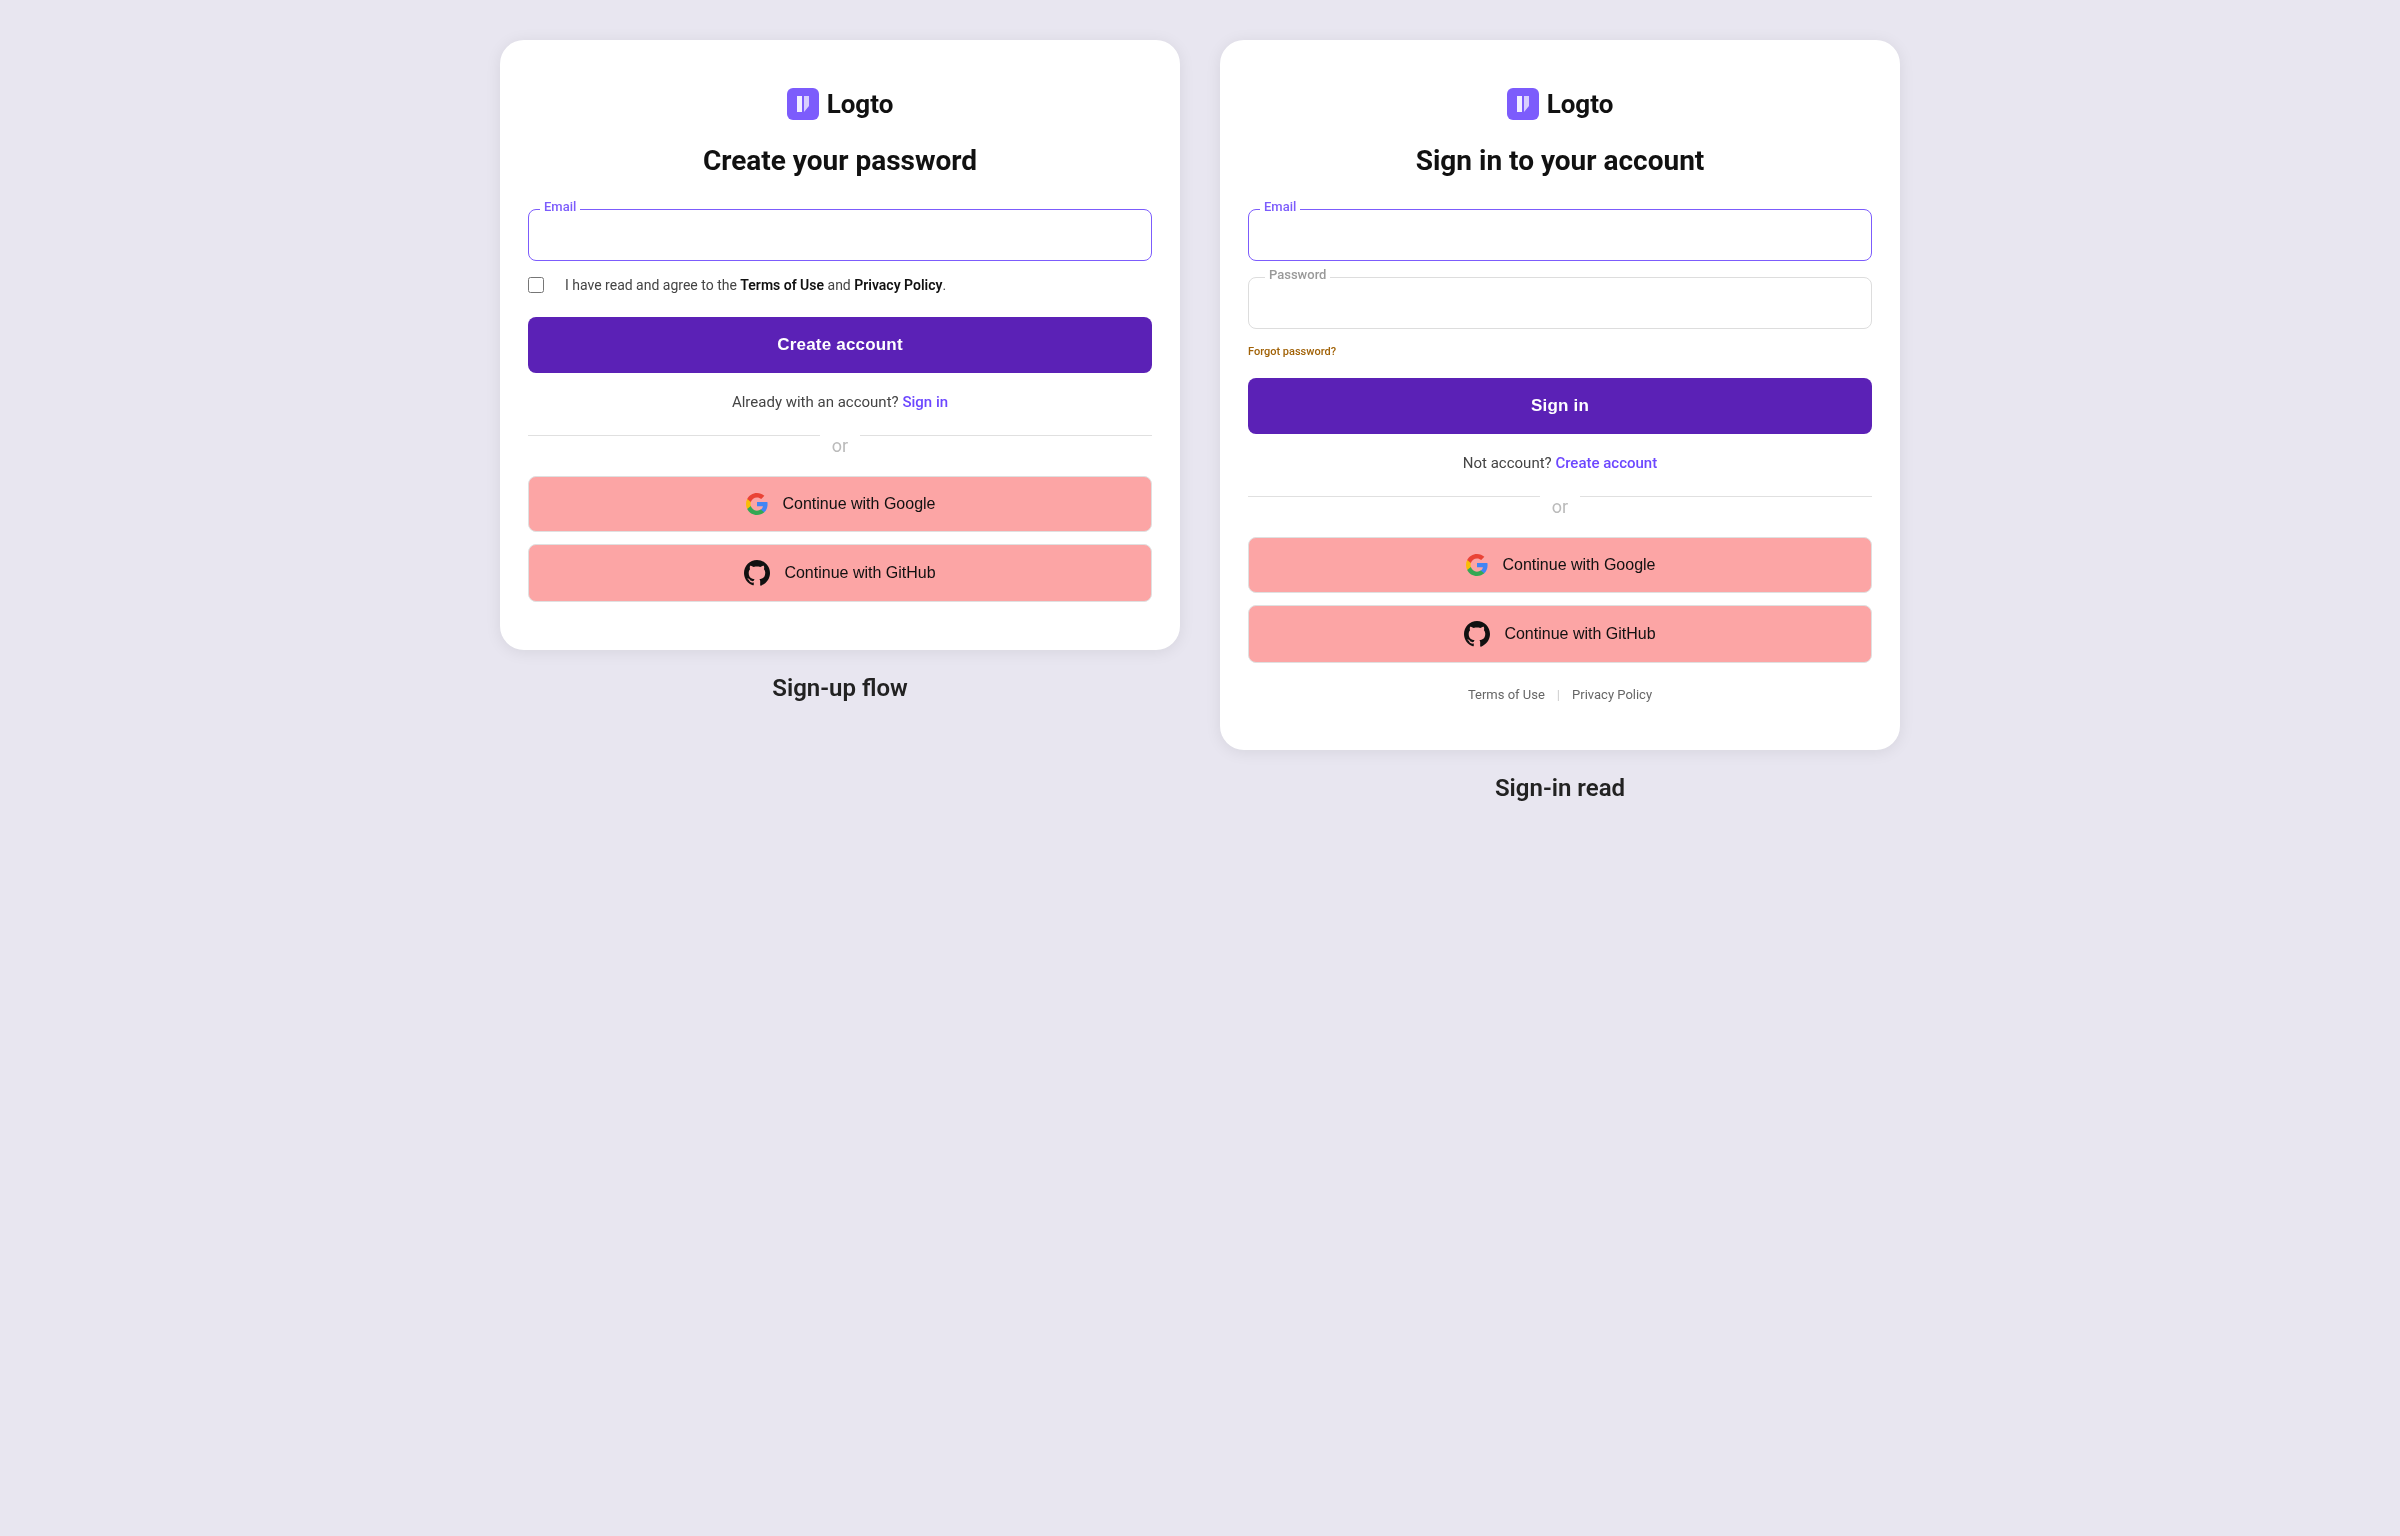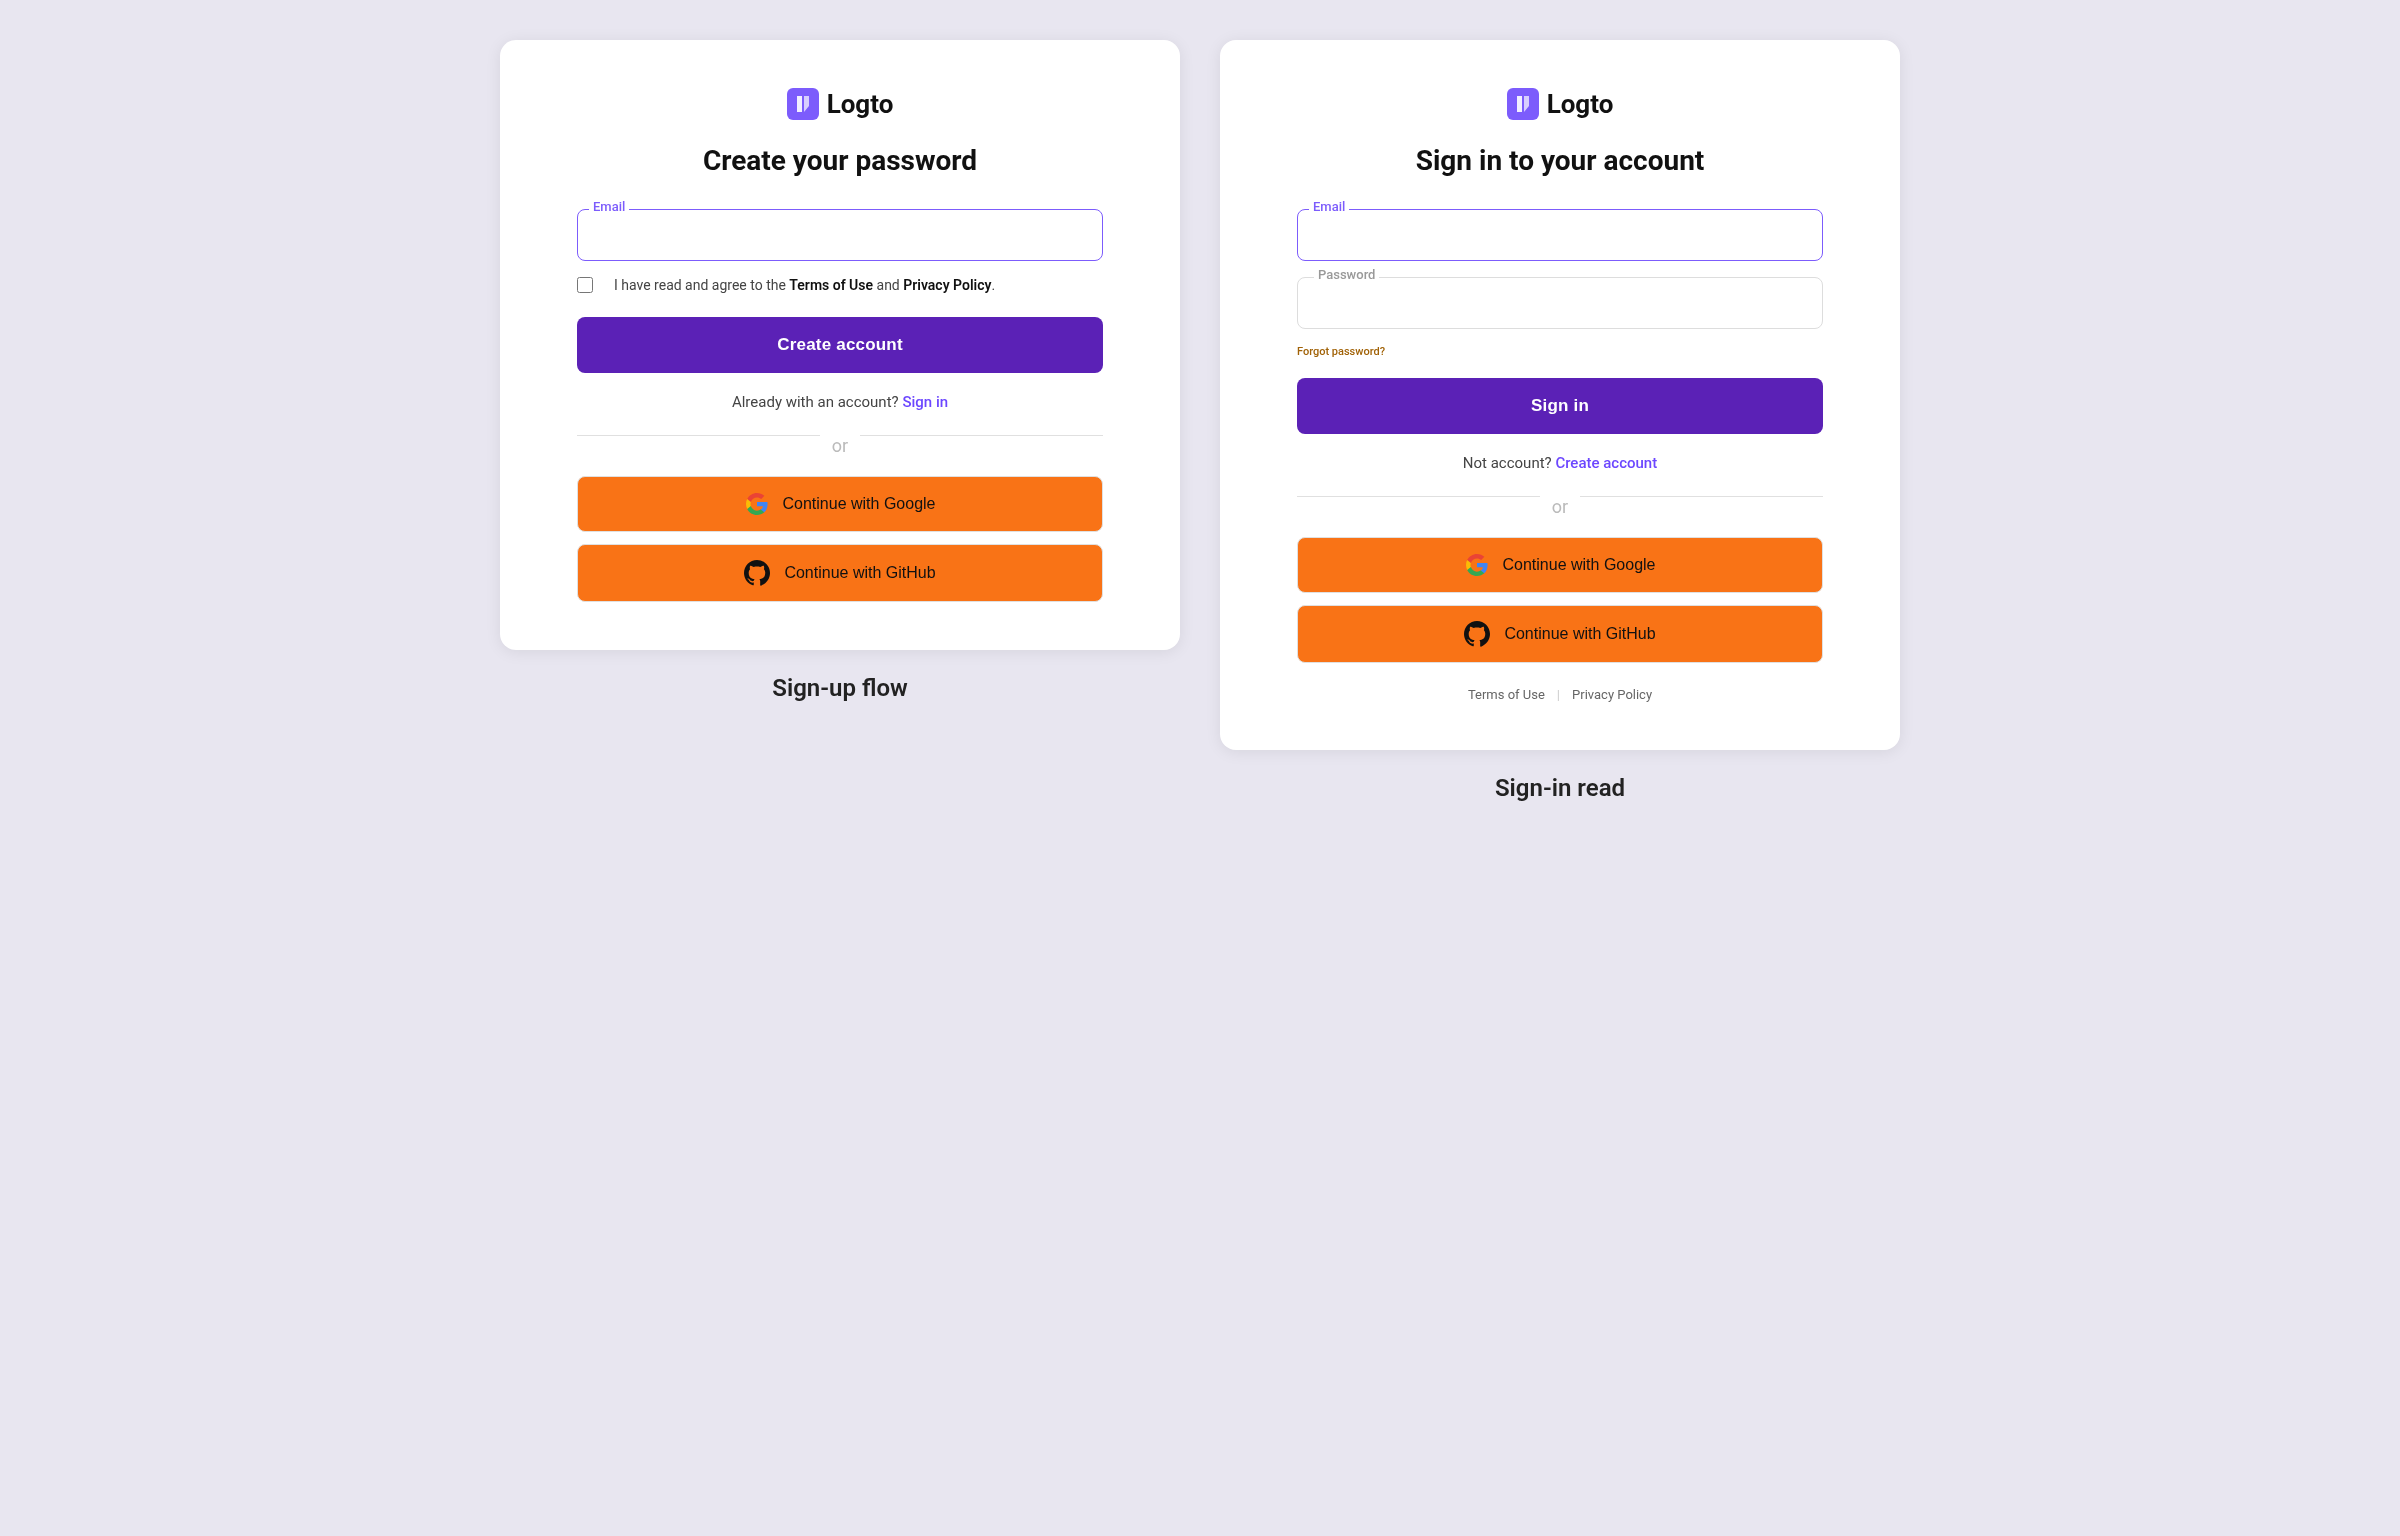"Logto" .card { border-radius: 16px -> 24px; padding: 48px 77px -> 48px 28px }
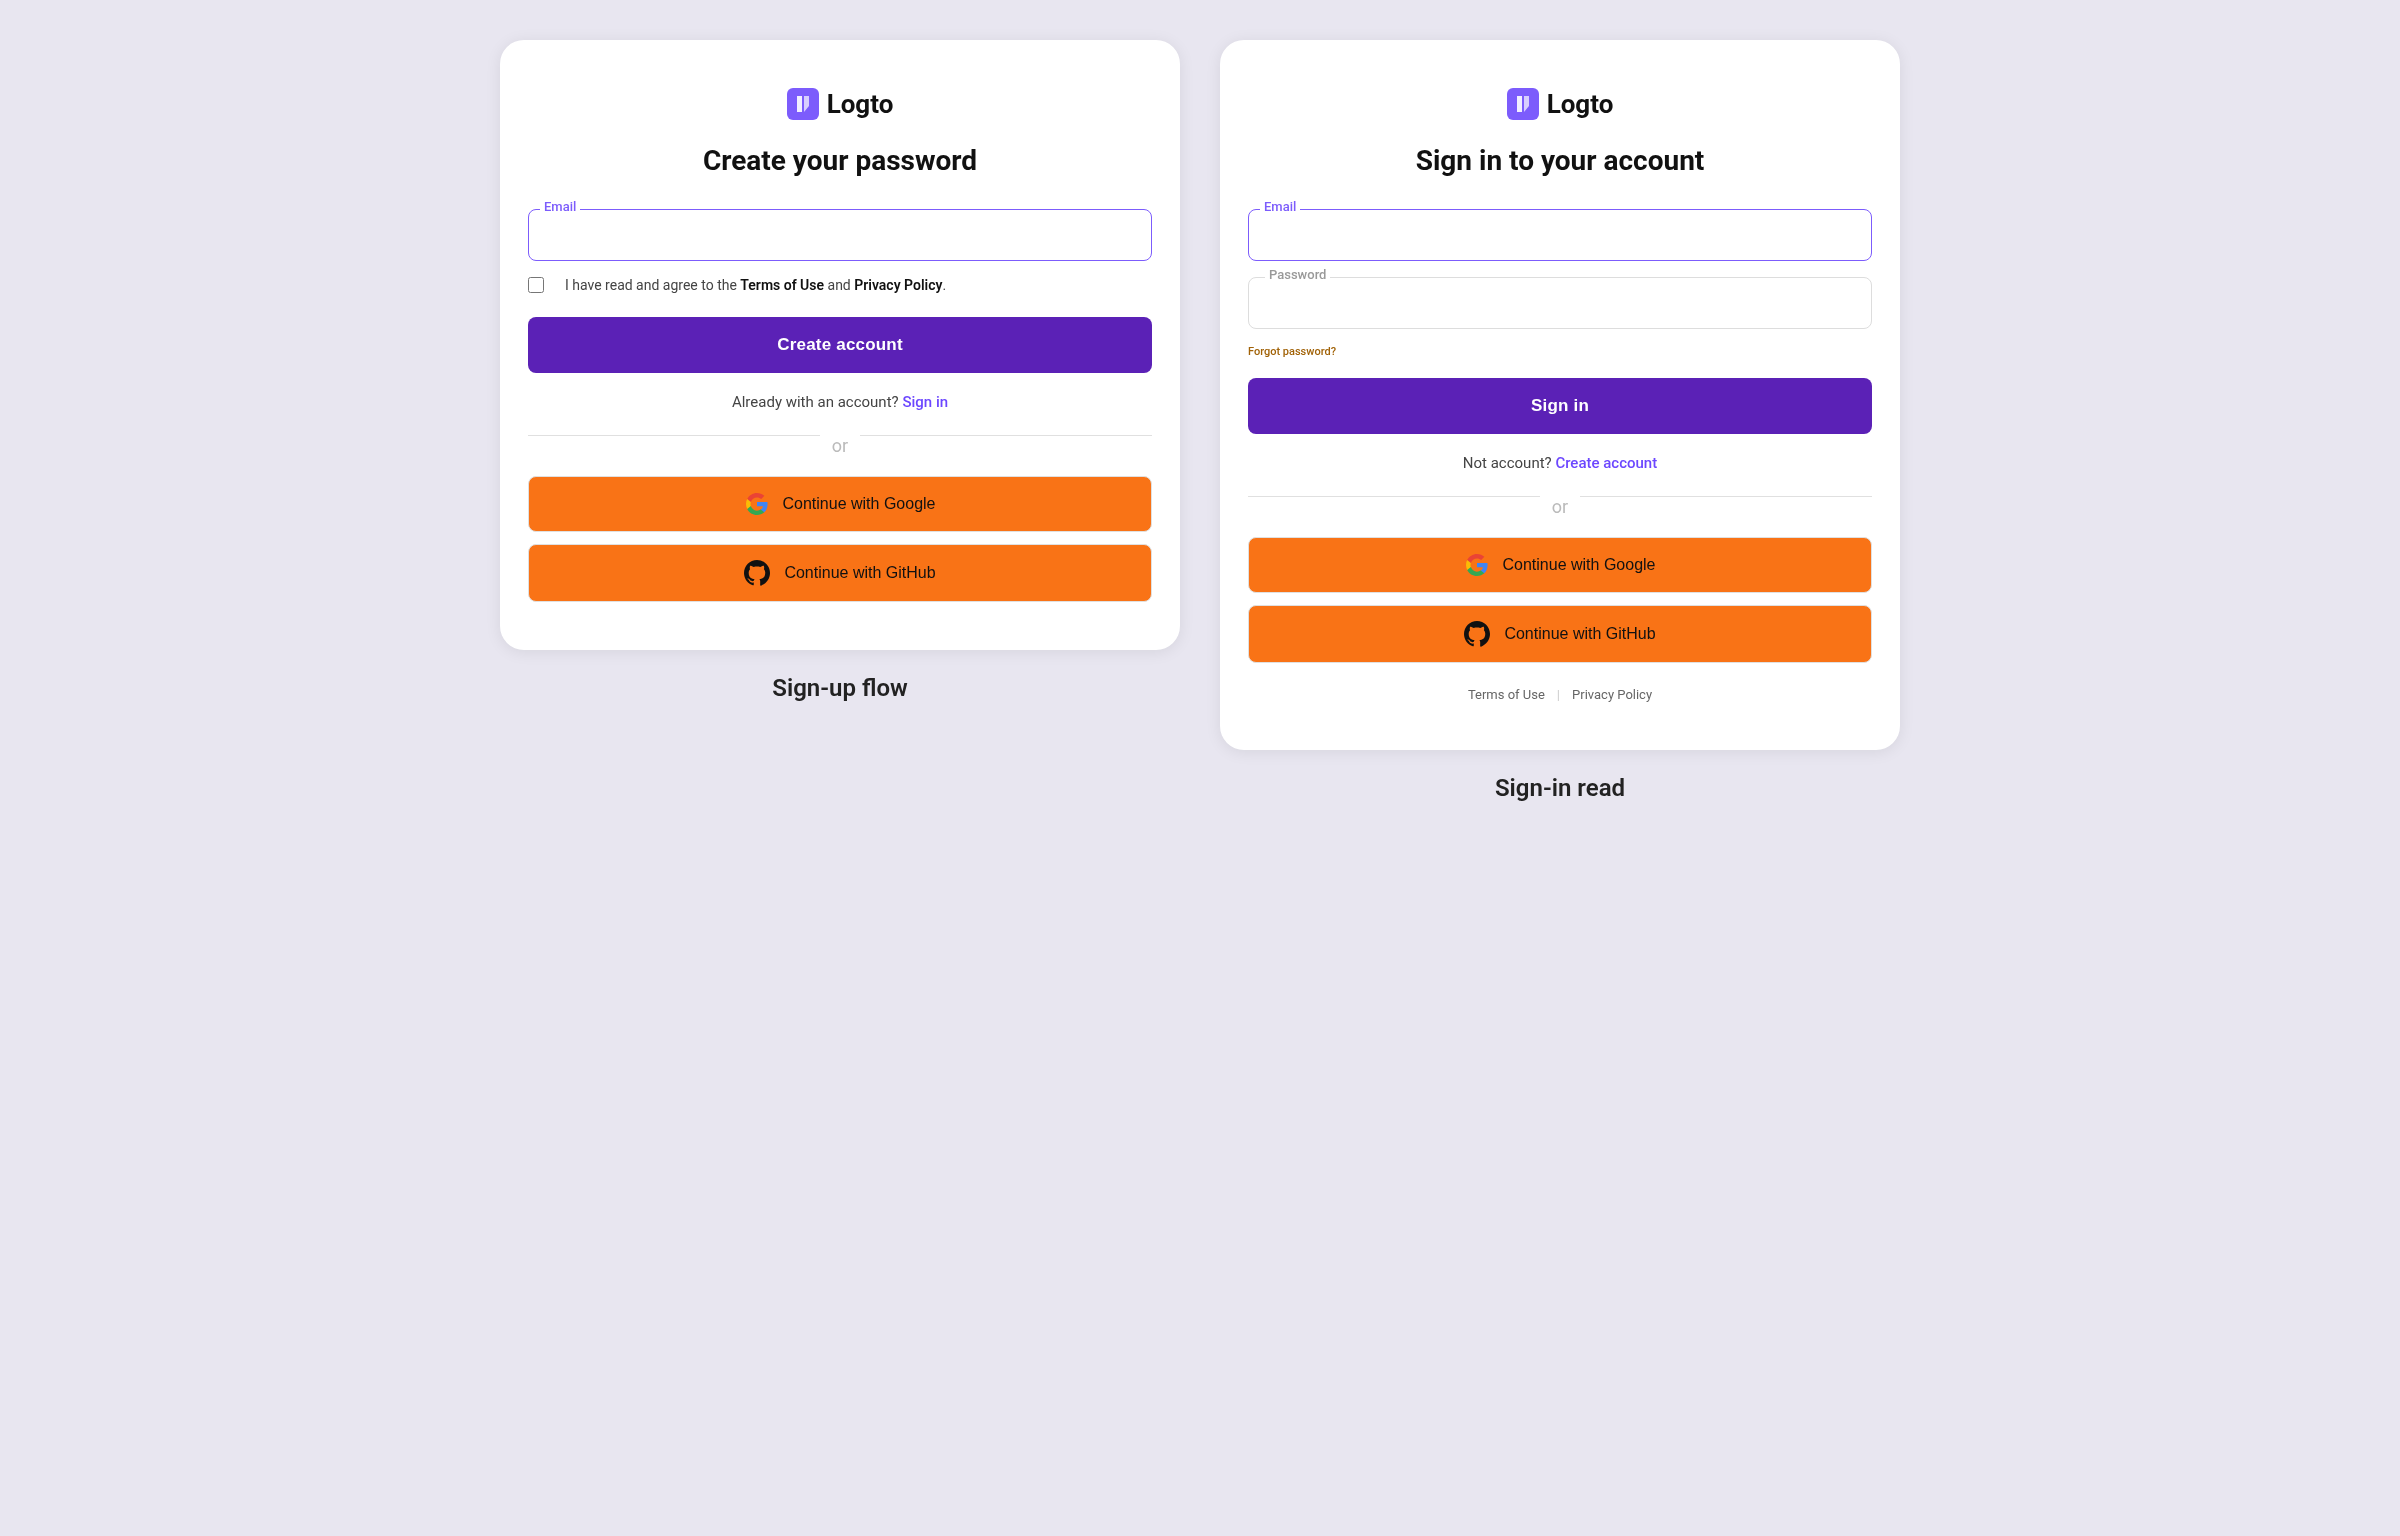"Continue with Google" .social-btn { background: #f97316 -> #fca5a5 }
